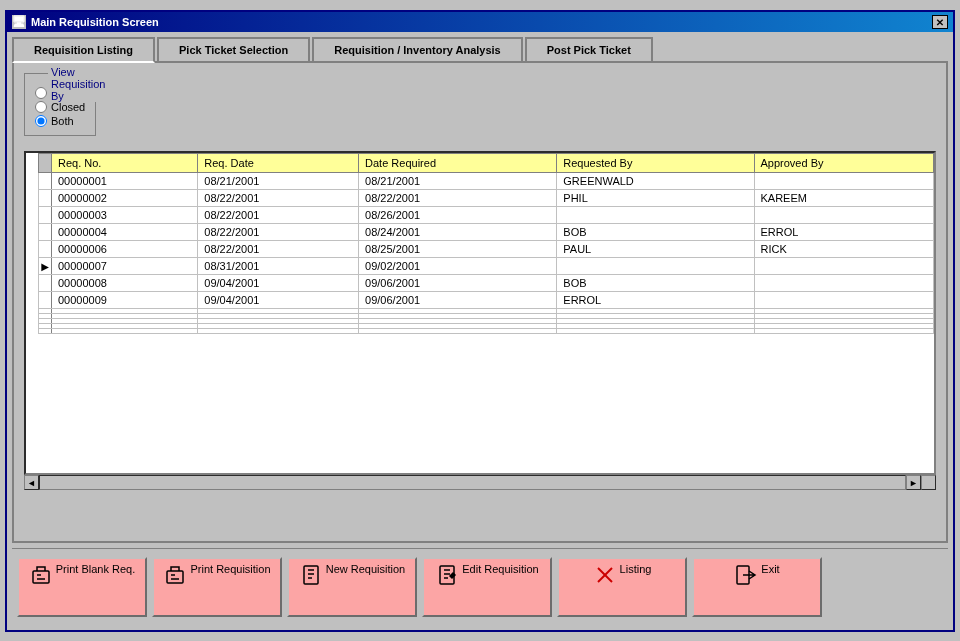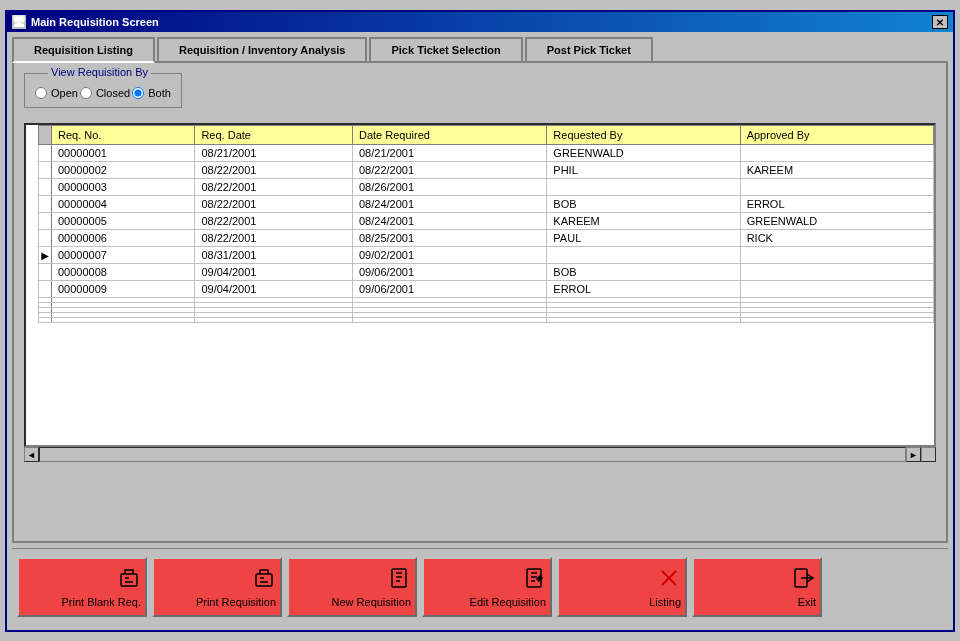"Requisition / Inventory Analysis" div.tab { order: before "Pick Ticket Selection" -> after "Pick Ticket Selection" }
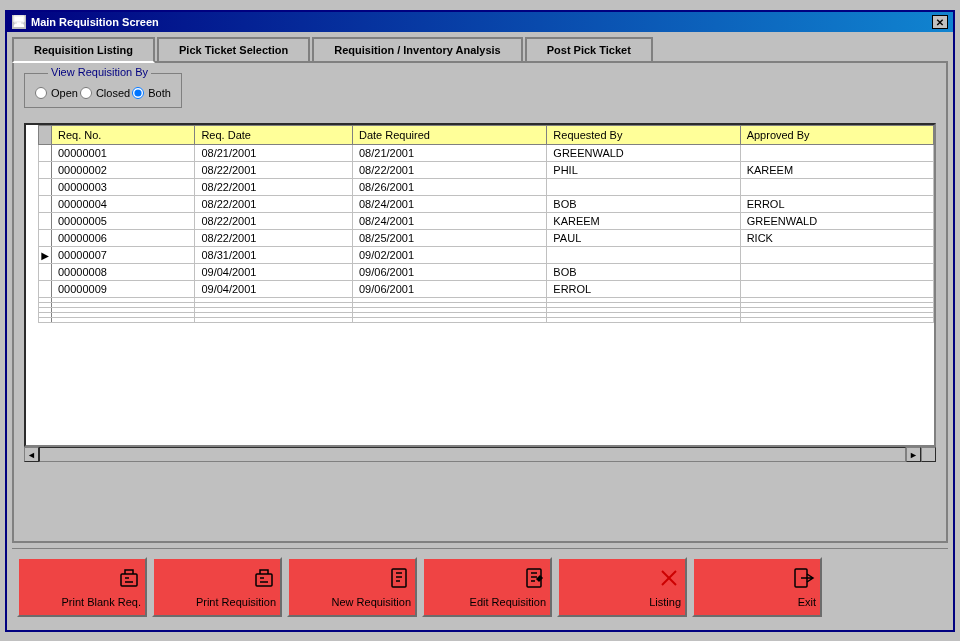"Closed" .radio-group { flex-direction: row -> column }
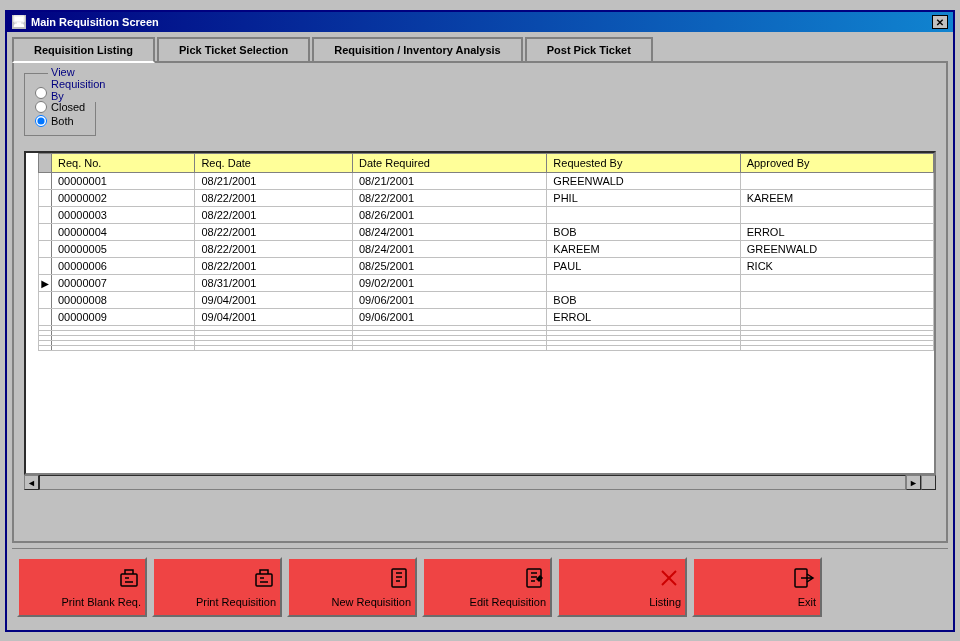"00000005" tr { html: <tr> <td></td> <td>00000005</td> <td>08/22/2001</td> <td>08/24/2001</td> <td>KAREEM</td> <td>GREENWALD</td> </tr> -> none }
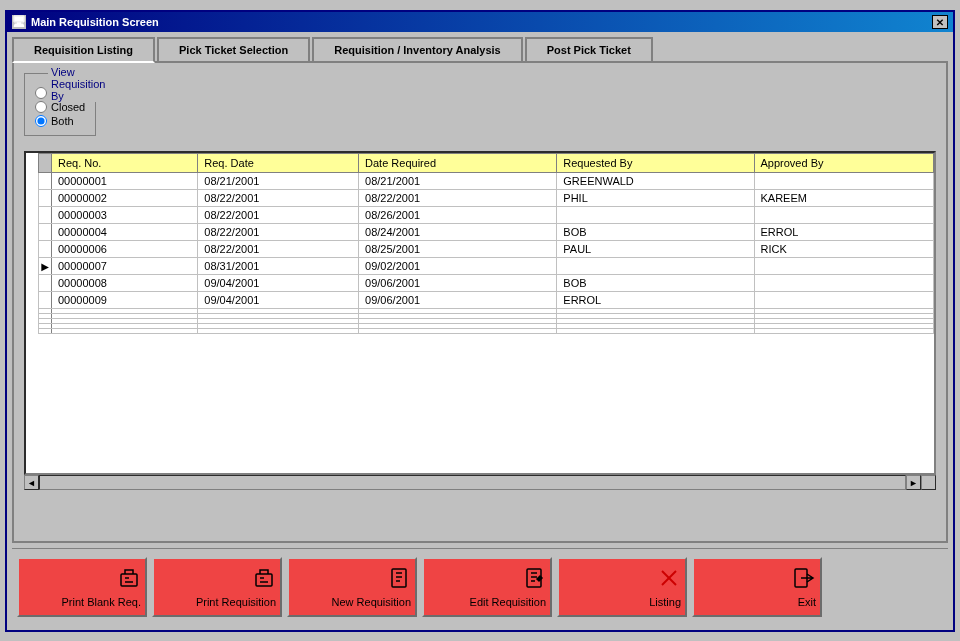"Print Blank Req." .toolbar-btn { align-items: flex-end -> flex-start; background: #ef4444 -> #fca5a5; flex-direction: column -> row }
